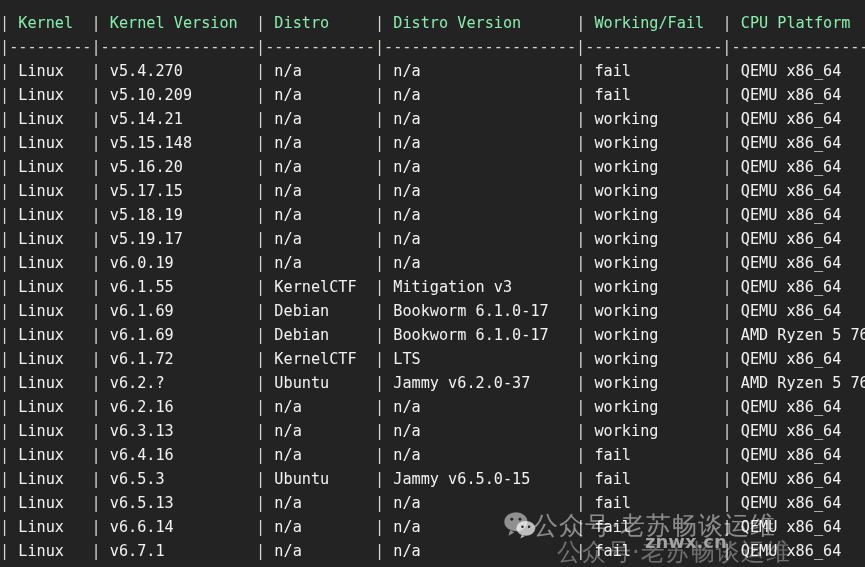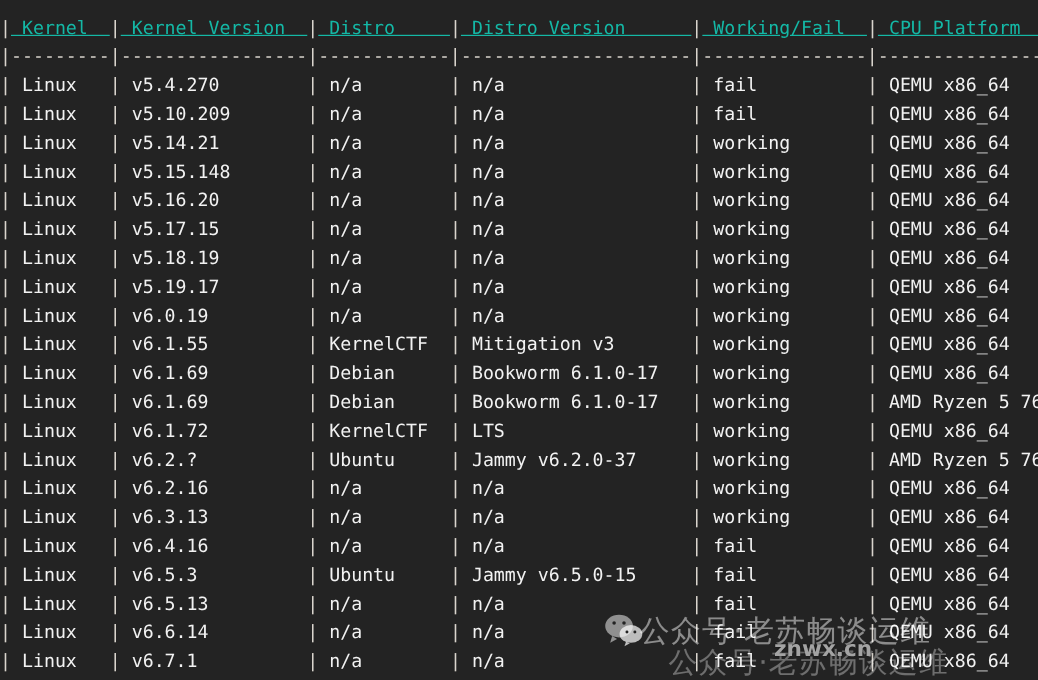"Kernel" .hdr .cell { color: #14b8a6 -> #86efac; text-decoration: underline -> none }
